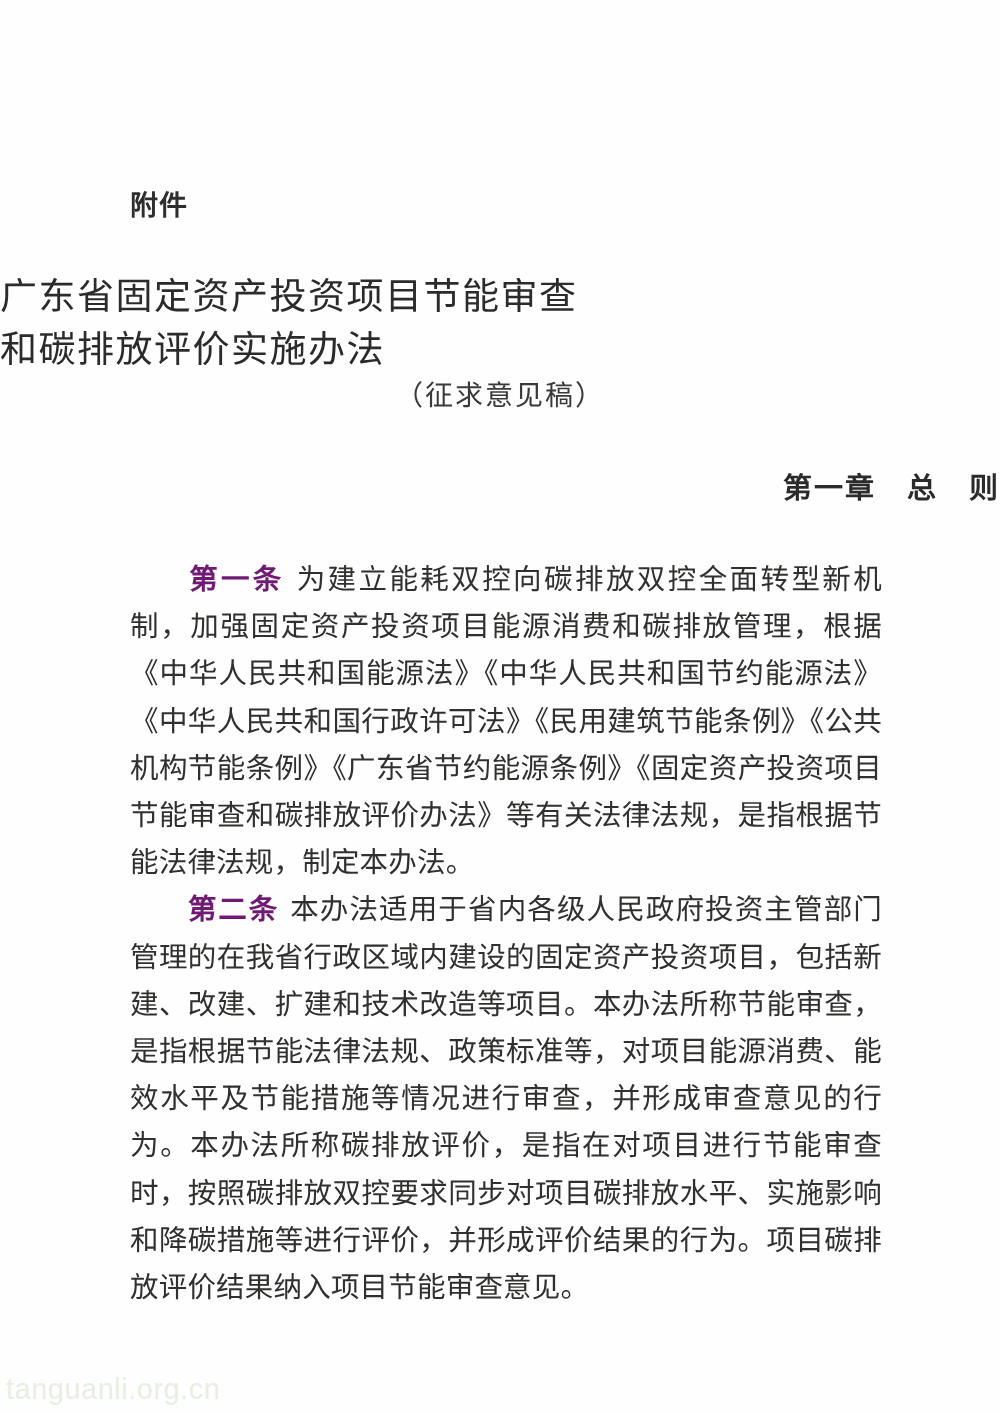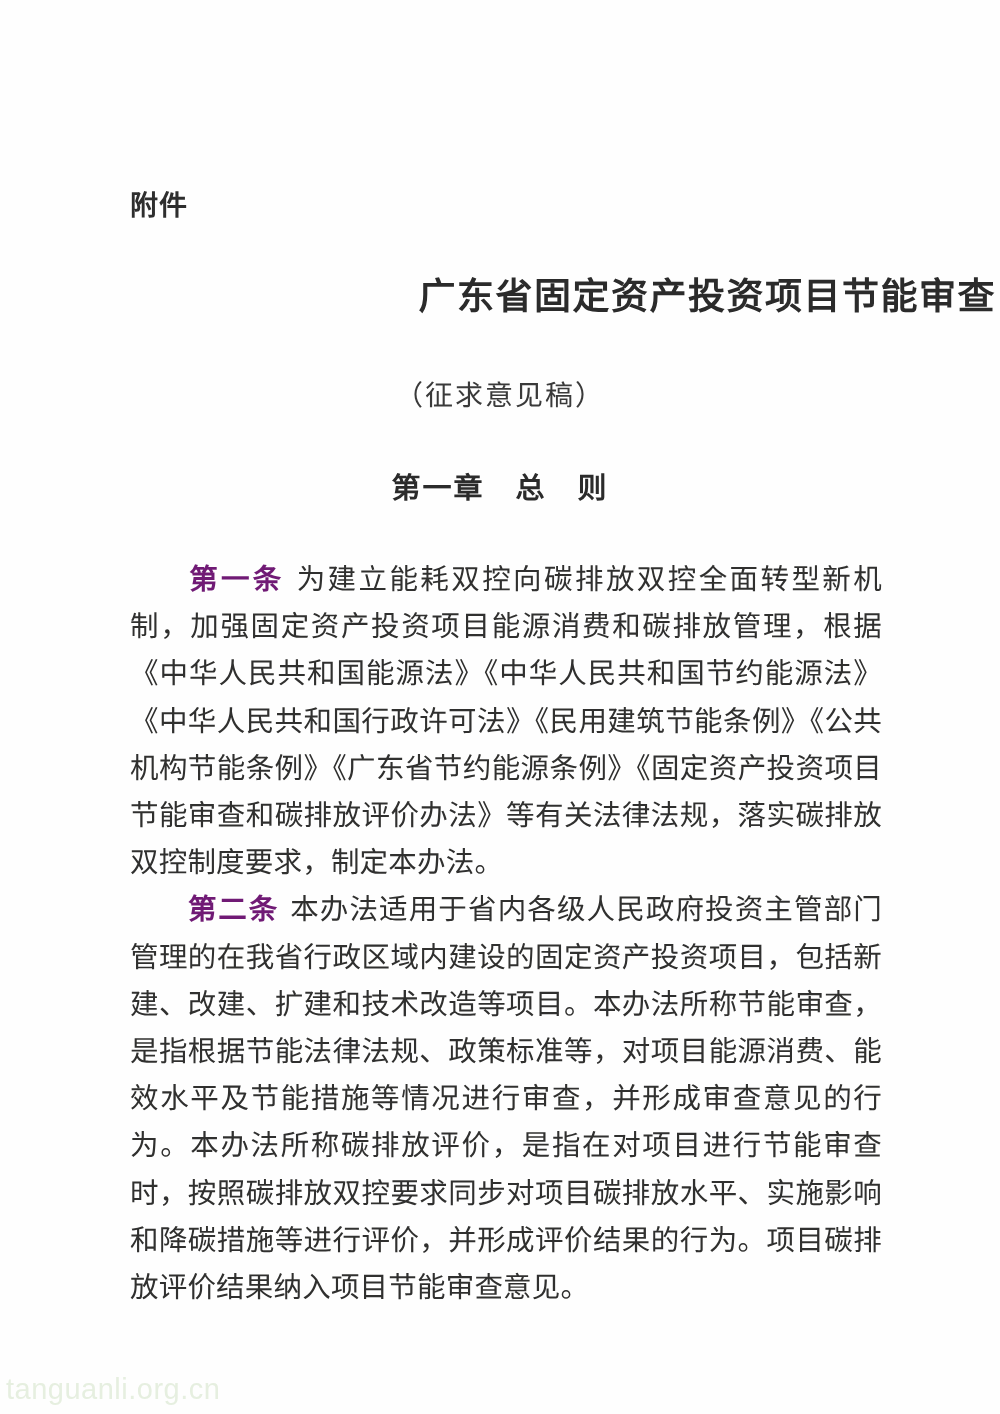"广东省固定资产投资项目节能审查" .doc-title { font-weight: 700 -> 400; text-align: right -> left }
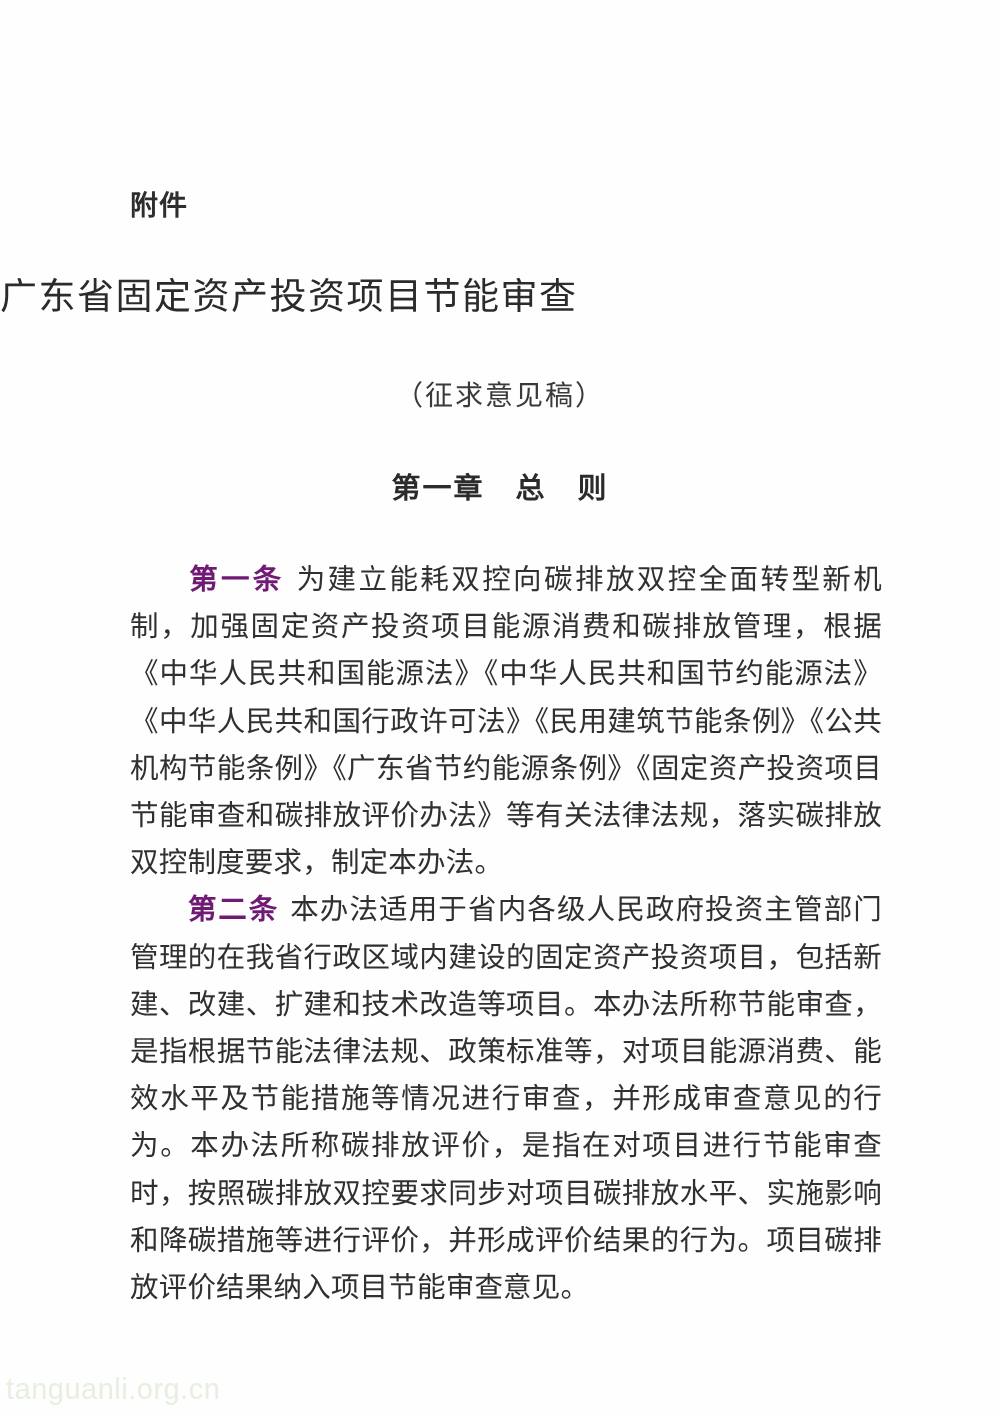"和碳排放评价实施办法" span.tl { html: none -> <span>和碳排放评价实施办法</span> }
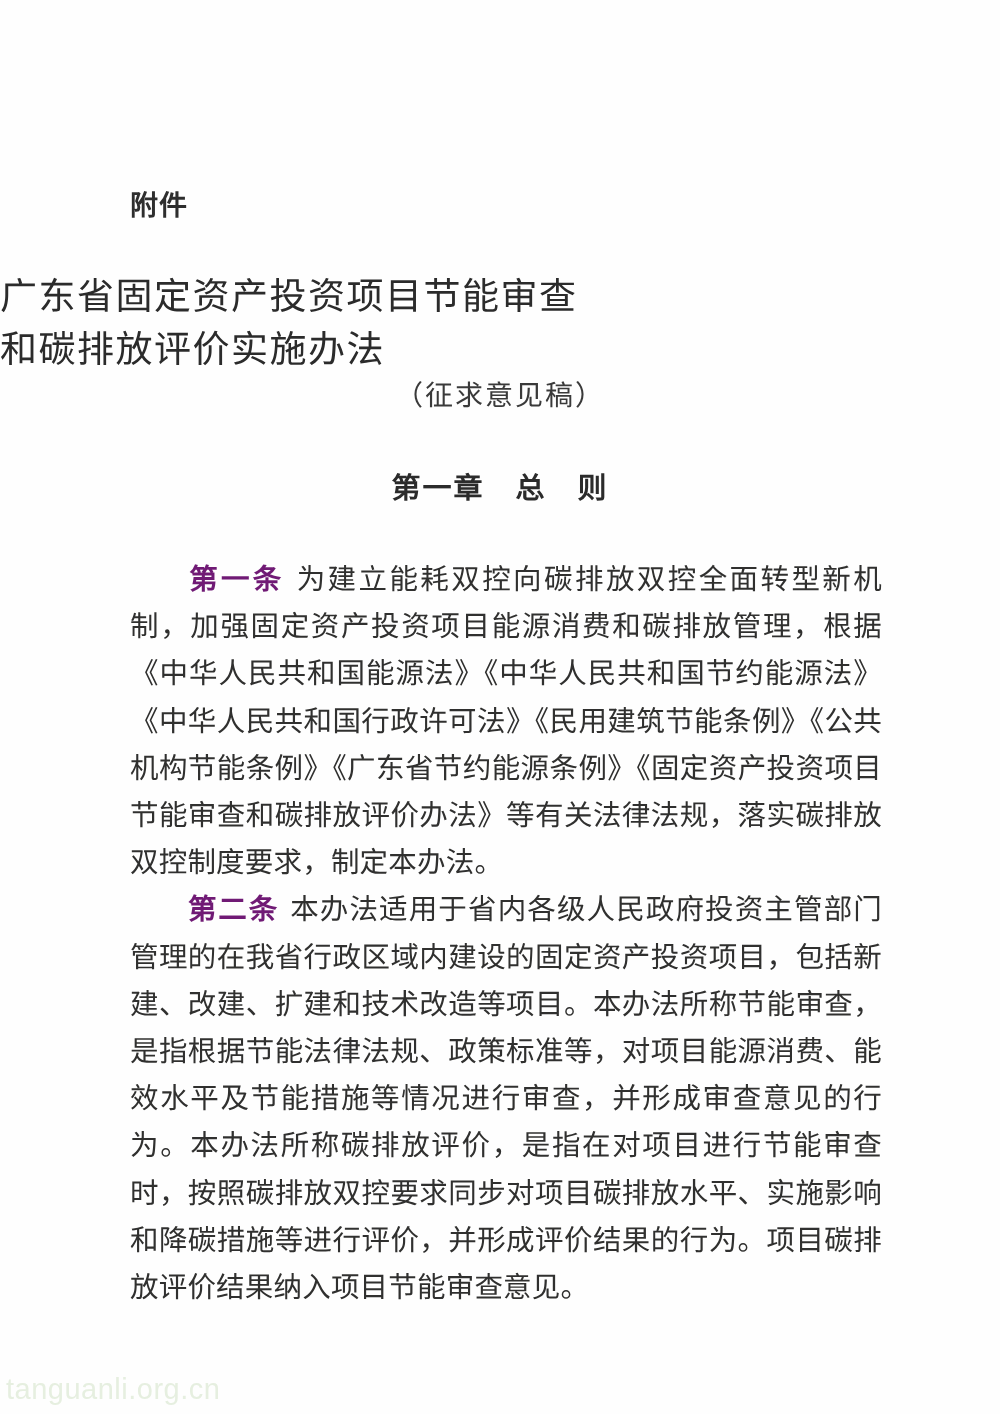"第一章 总 则" .chapter-heading { text-align: center -> right }
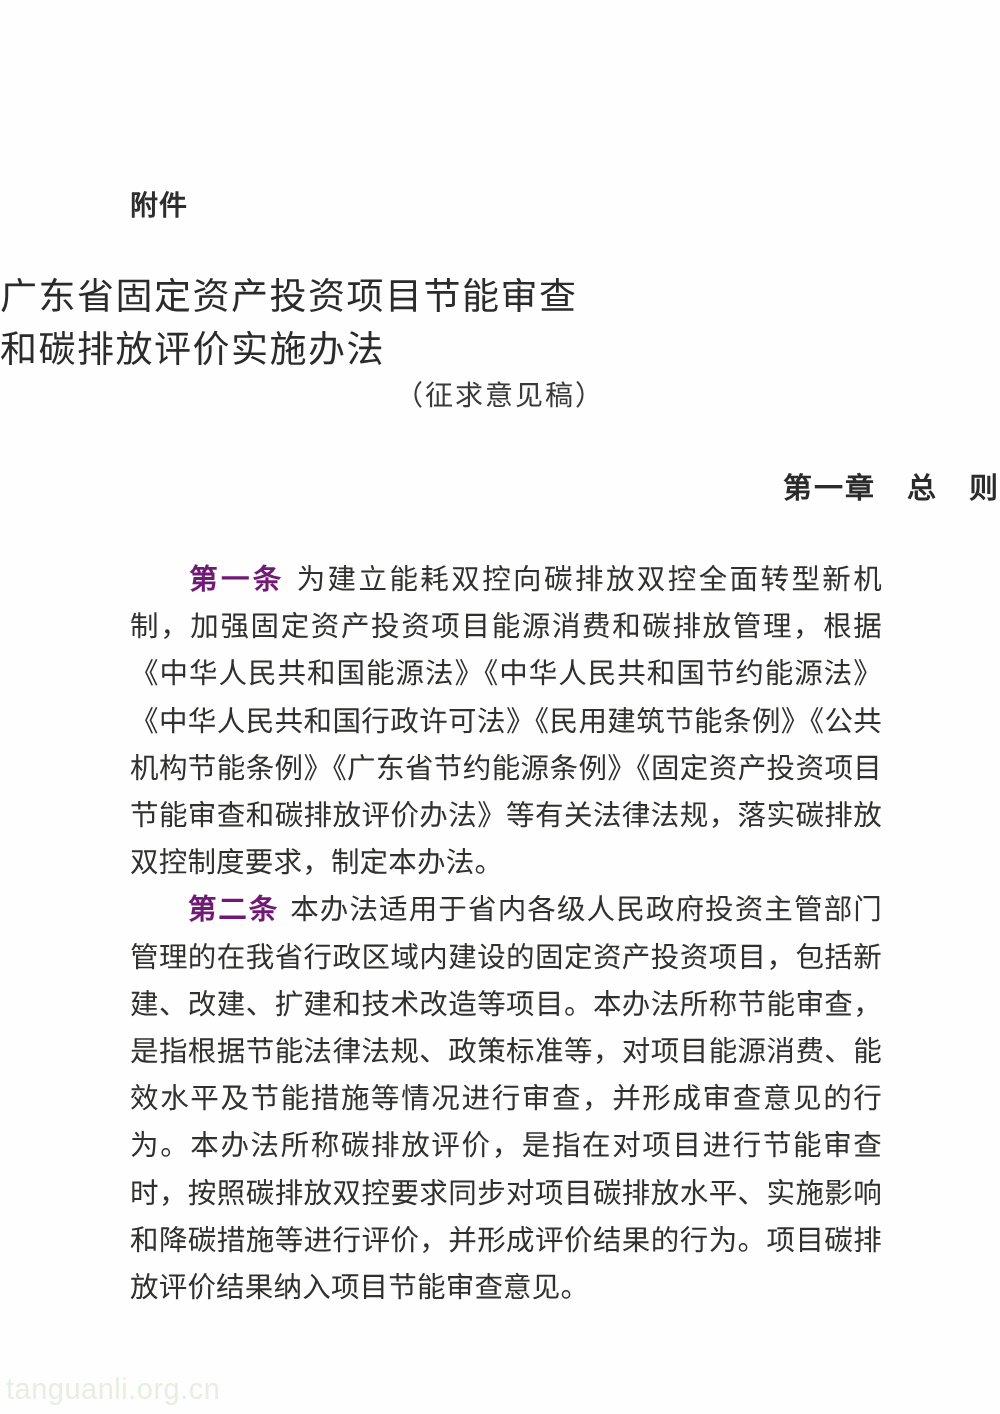"为建立能耗双控向碳排放双控全面转型新机制，加强固定资产投资项目能源消费和碳排放管" span { text: 落实碳排放双控制度要求 -> 是指根据节能法律法规 }
